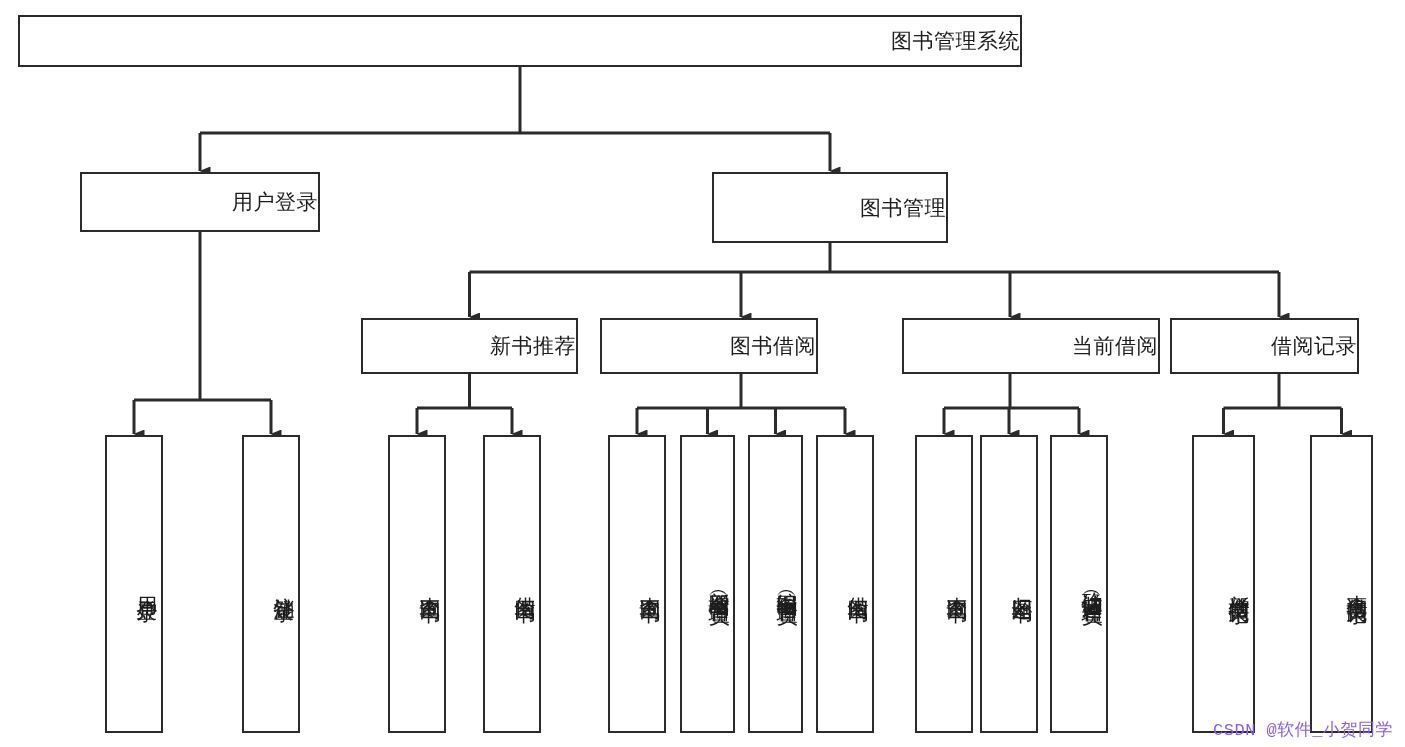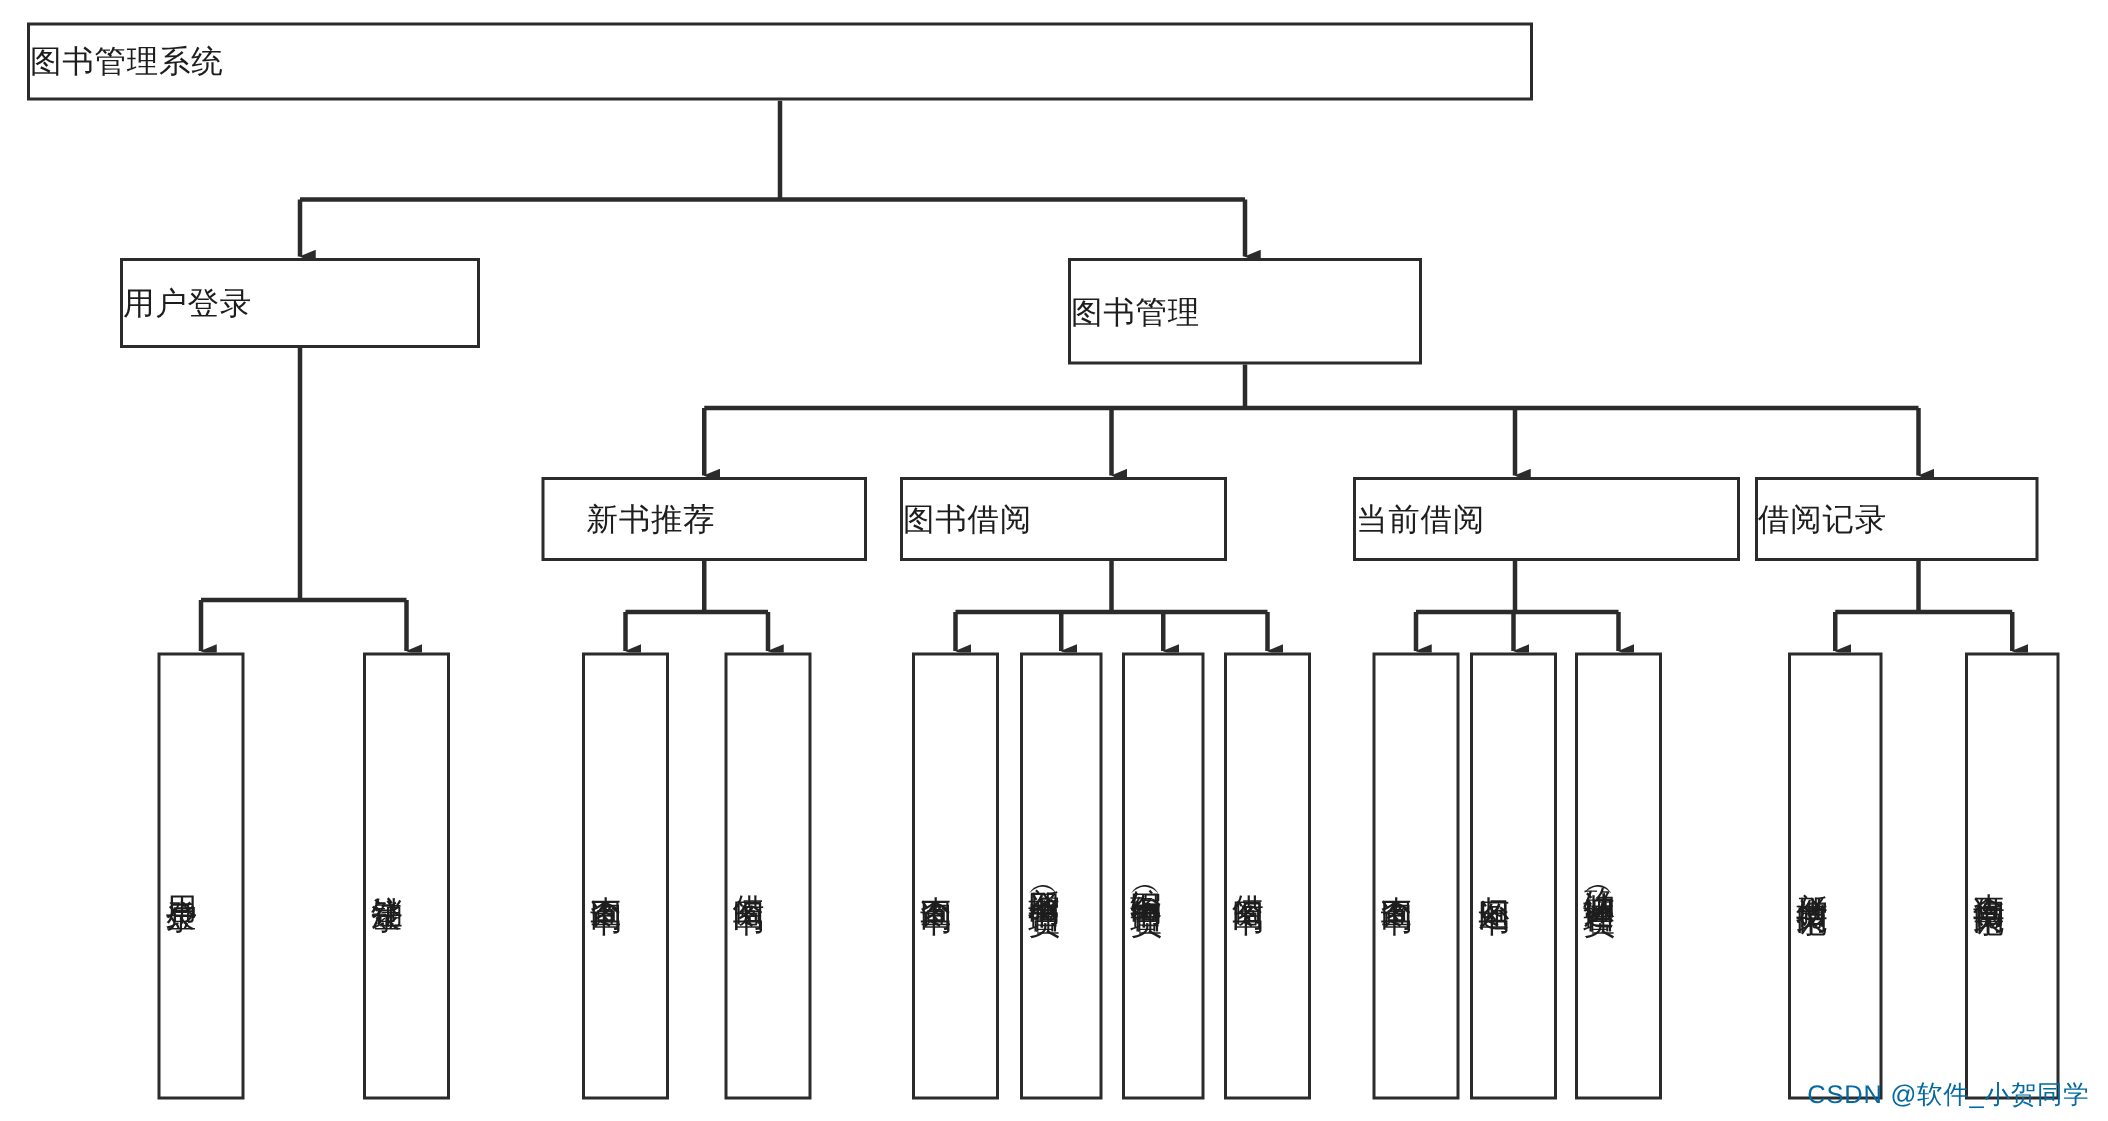"图书管理系统" .node-box { justify-content: flex-start -> flex-end }
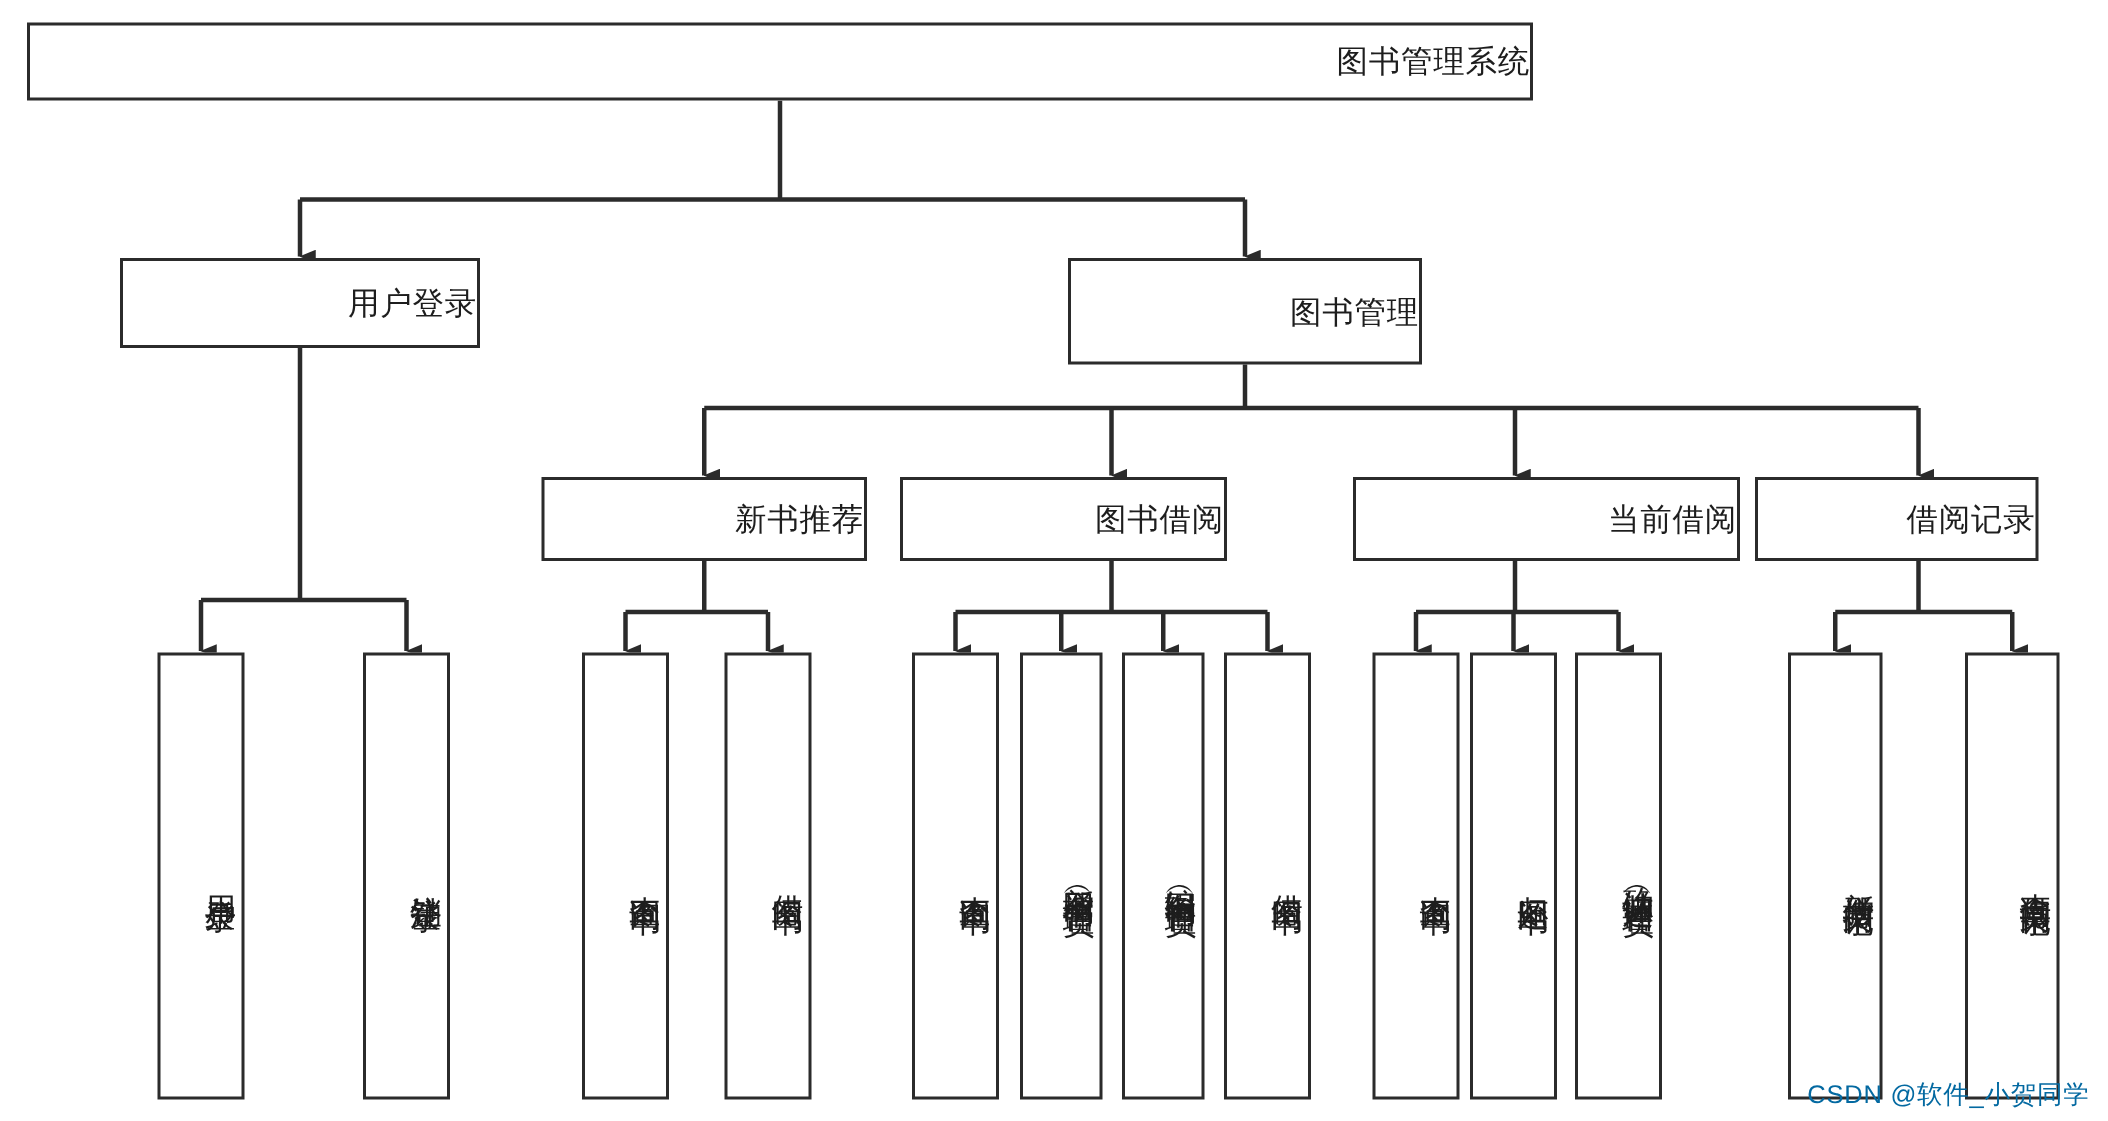"CSDN @软件_小贺同学" .watermark { color: #0369a1 -> #8b5cf6; font-family: Liberation Sans, sans-serif -> Liberation Mono, monospace }
